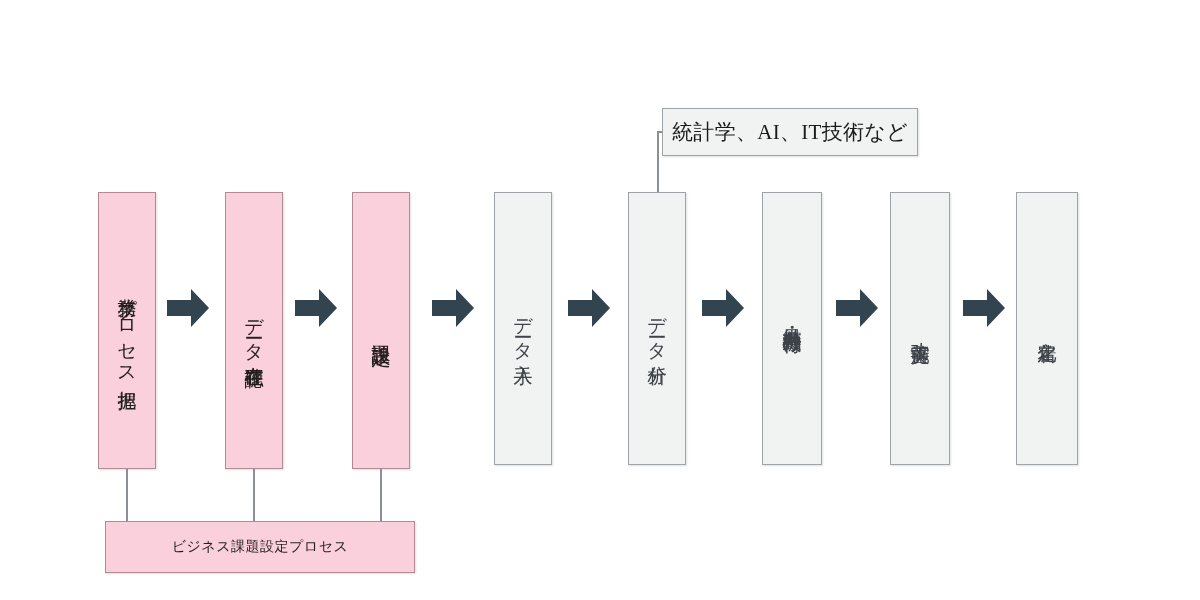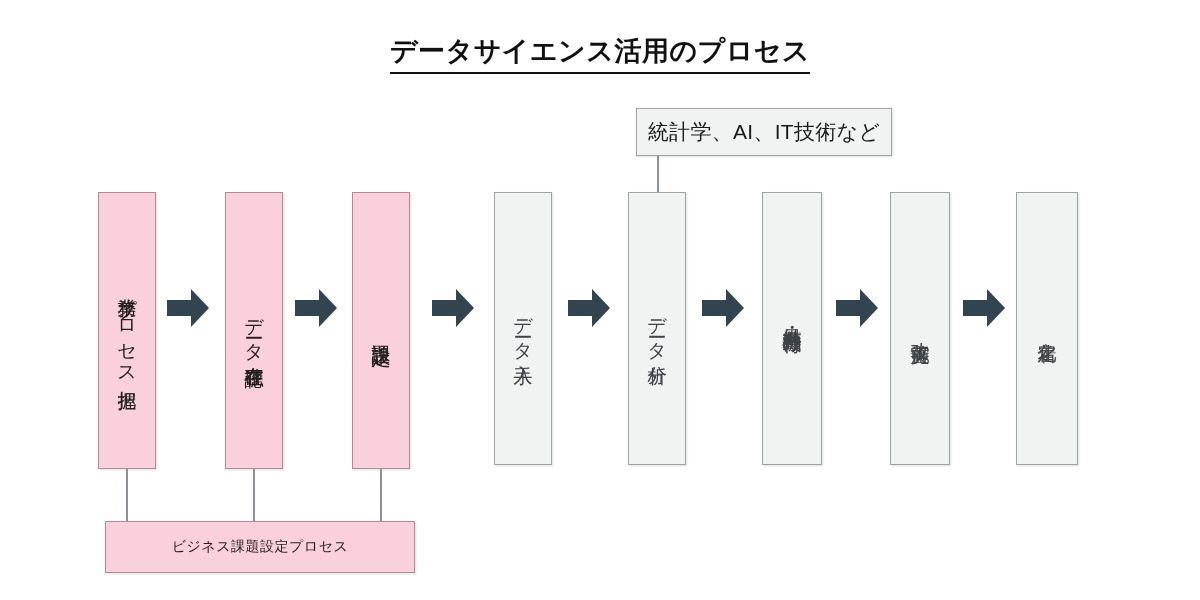"データサイエンス活用のプロセス" div.diagram-title { html: <div> <span>データサイエンス活用のプロセス</span> </div> -> none }
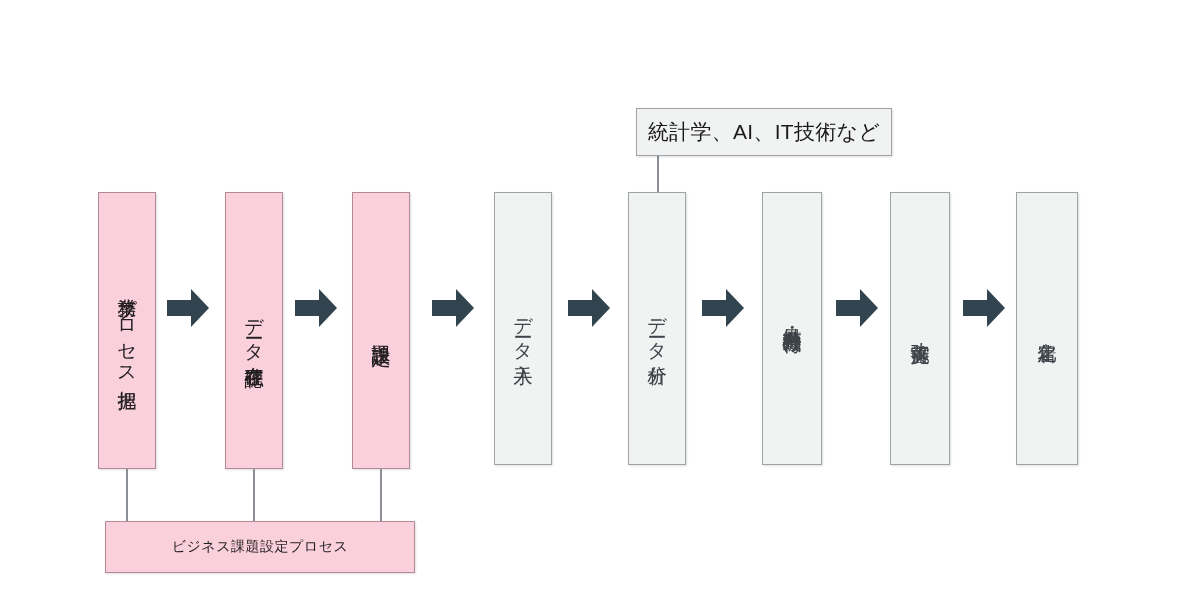"統計学、AI、IT技術など" div.callout-box { font-family: none -> Liberation Serif, serif; left: 636px -> 662px }
